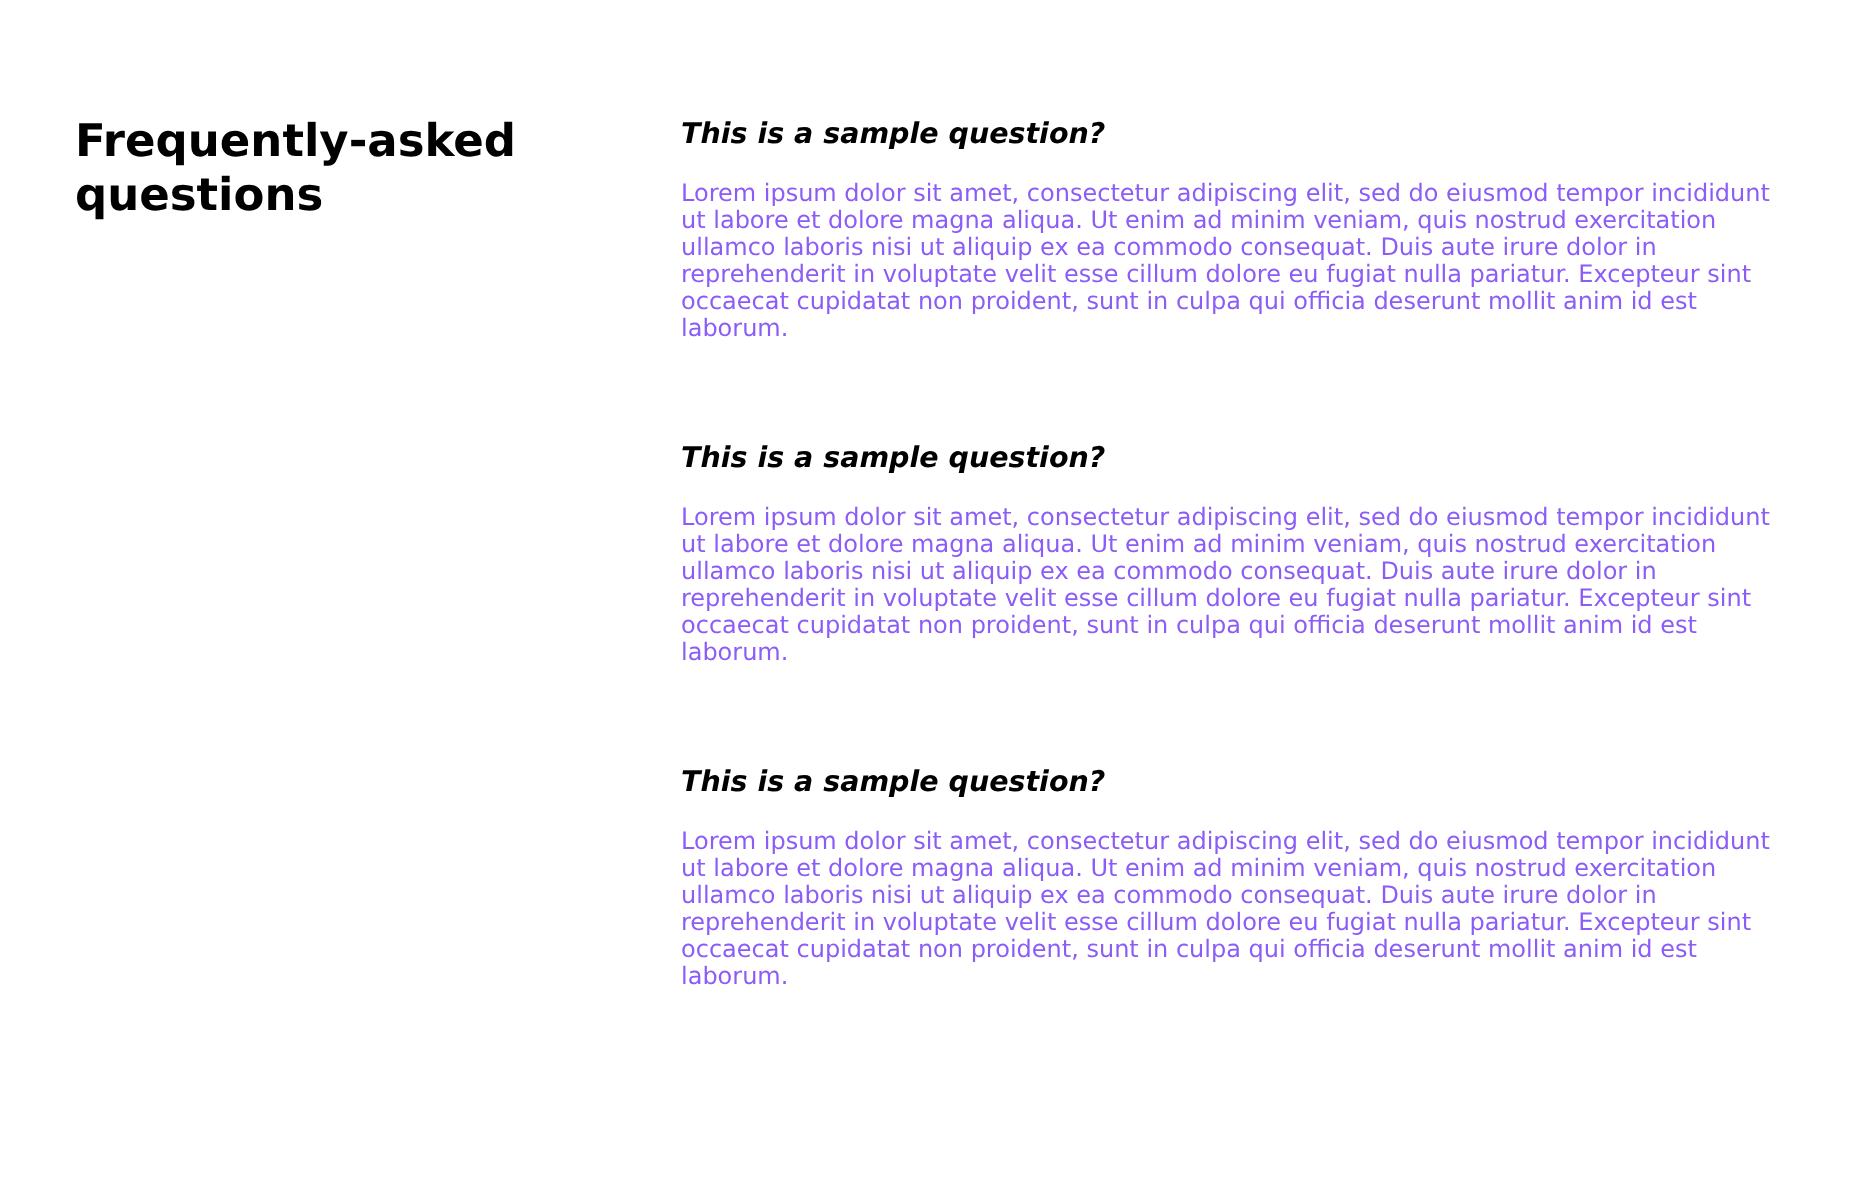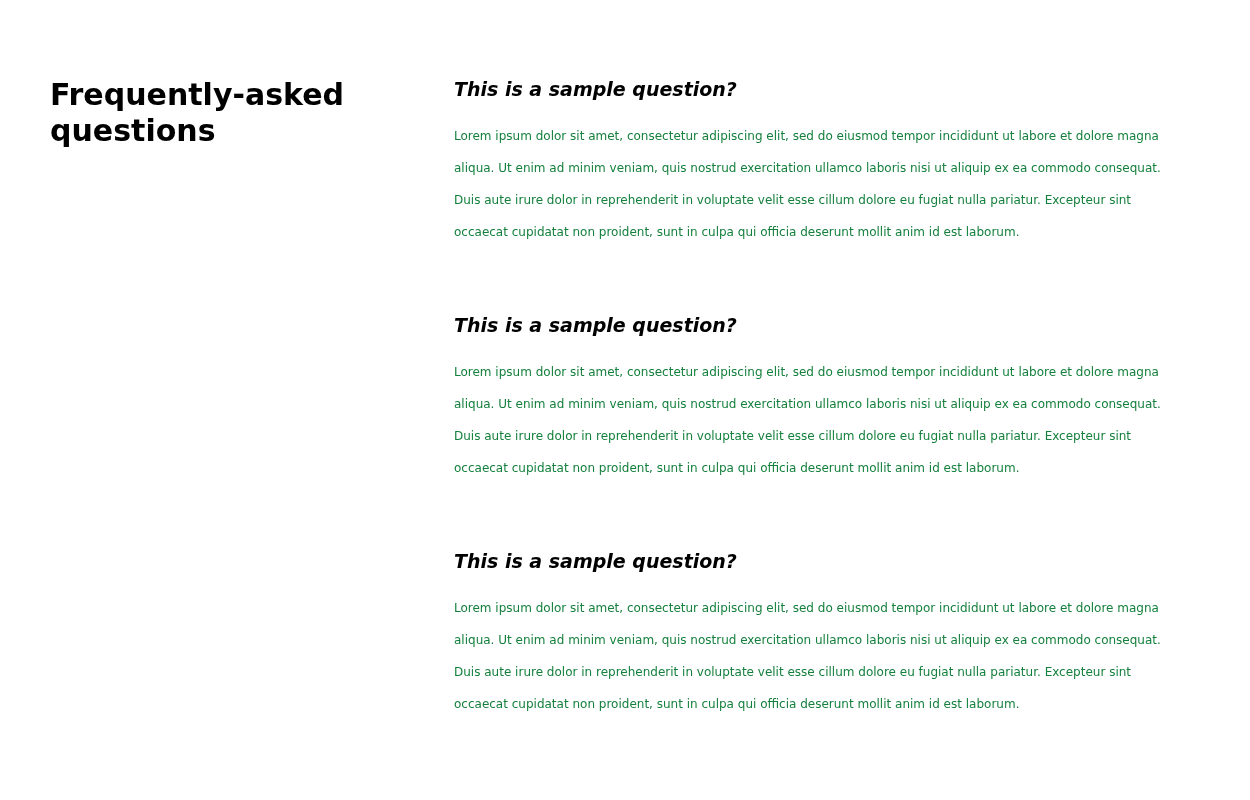"Lorem ipsum dolor sit amet," .faq-answer { color: #15803d -> #8b5cf6; font-size: 12px -> 16px; line-height: 32px -> 18px }
